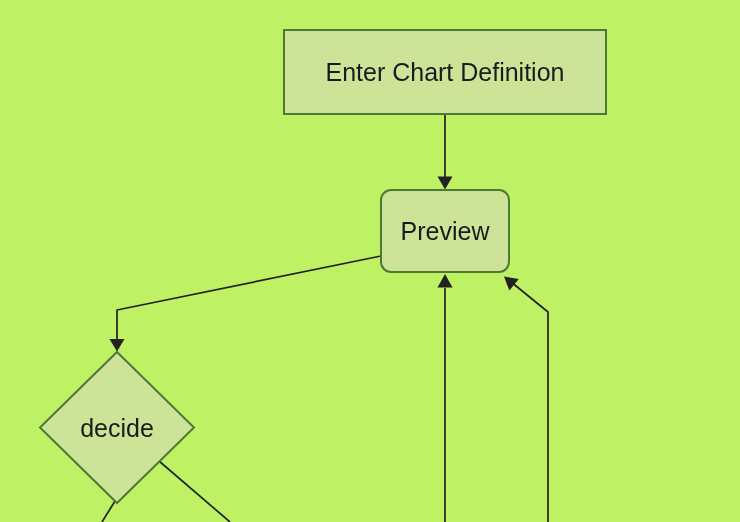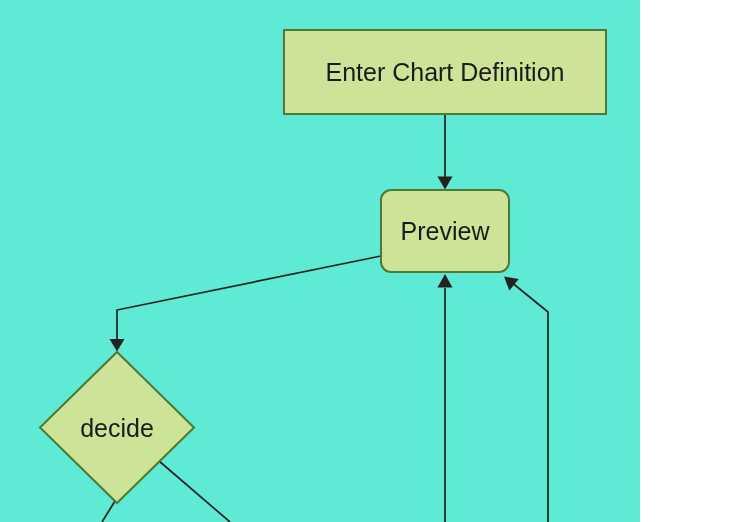"Enter Chart Definition" .canvas { background: #5eead4 -> #bef264; width: 640px -> 740px }
